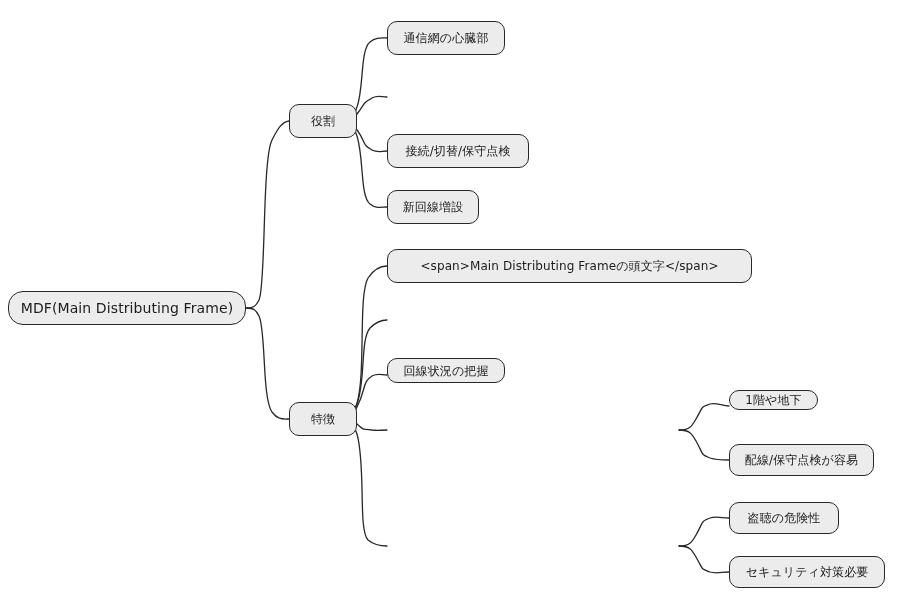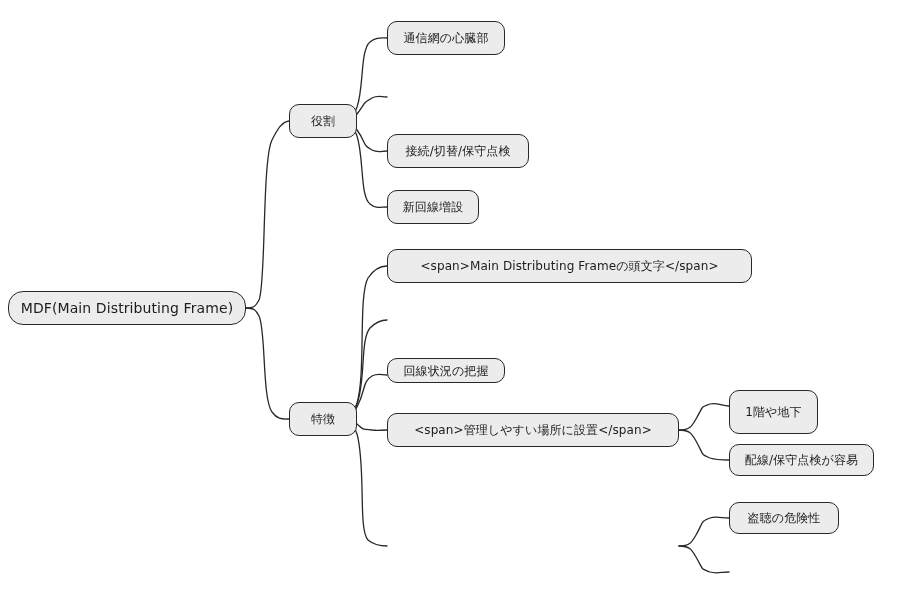"1階や地下" div.mm-node { height: 44px -> 20px }
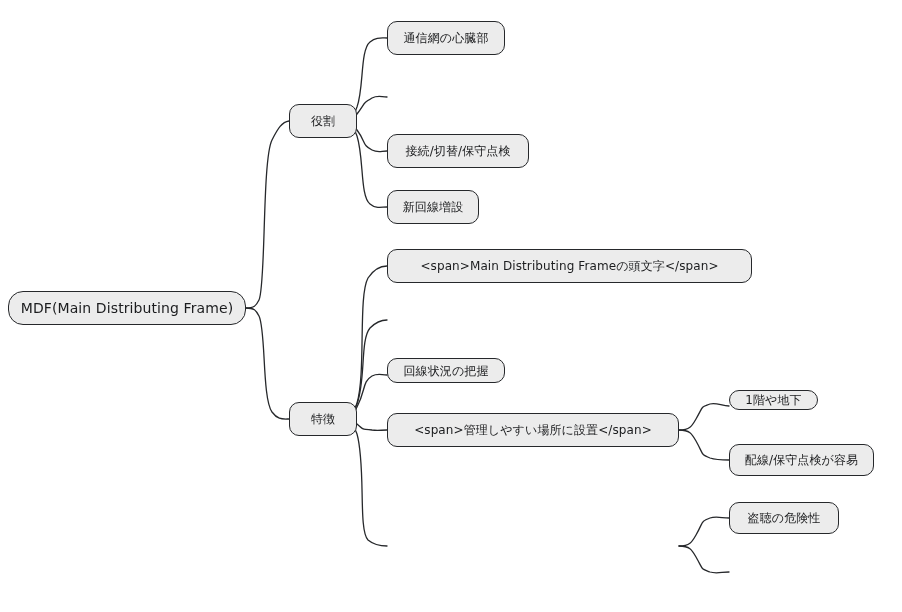"<span>管理しやすい場所に設置</span>" div.mm-node { html: <div> <span>&lt;span&gt;管理しやすい場所に設置&lt;/span&gt;</span> </div> -> none }
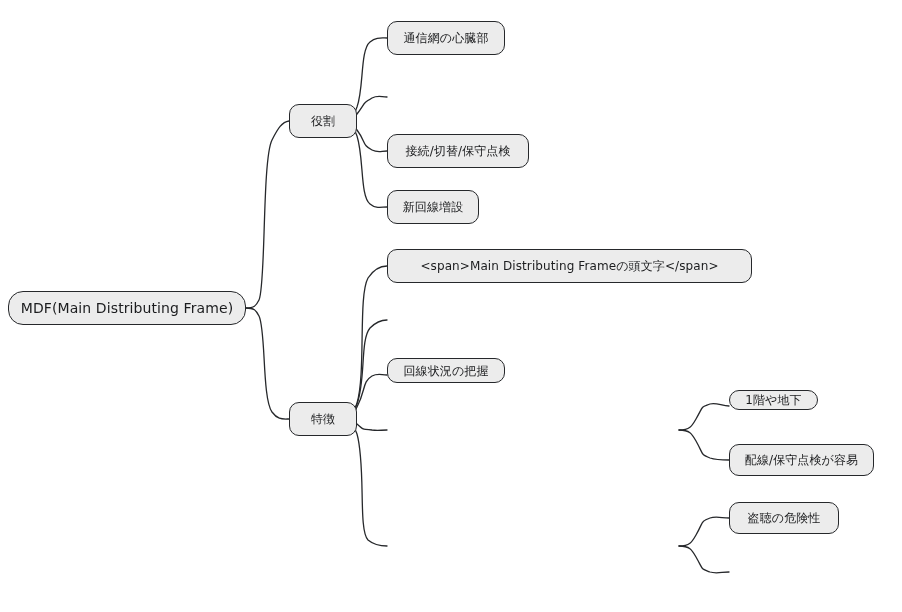"セキュリティ対策必要" div.mm-node { html: none -> <div> <span>セキュリティ対策必要</span> </div> }
